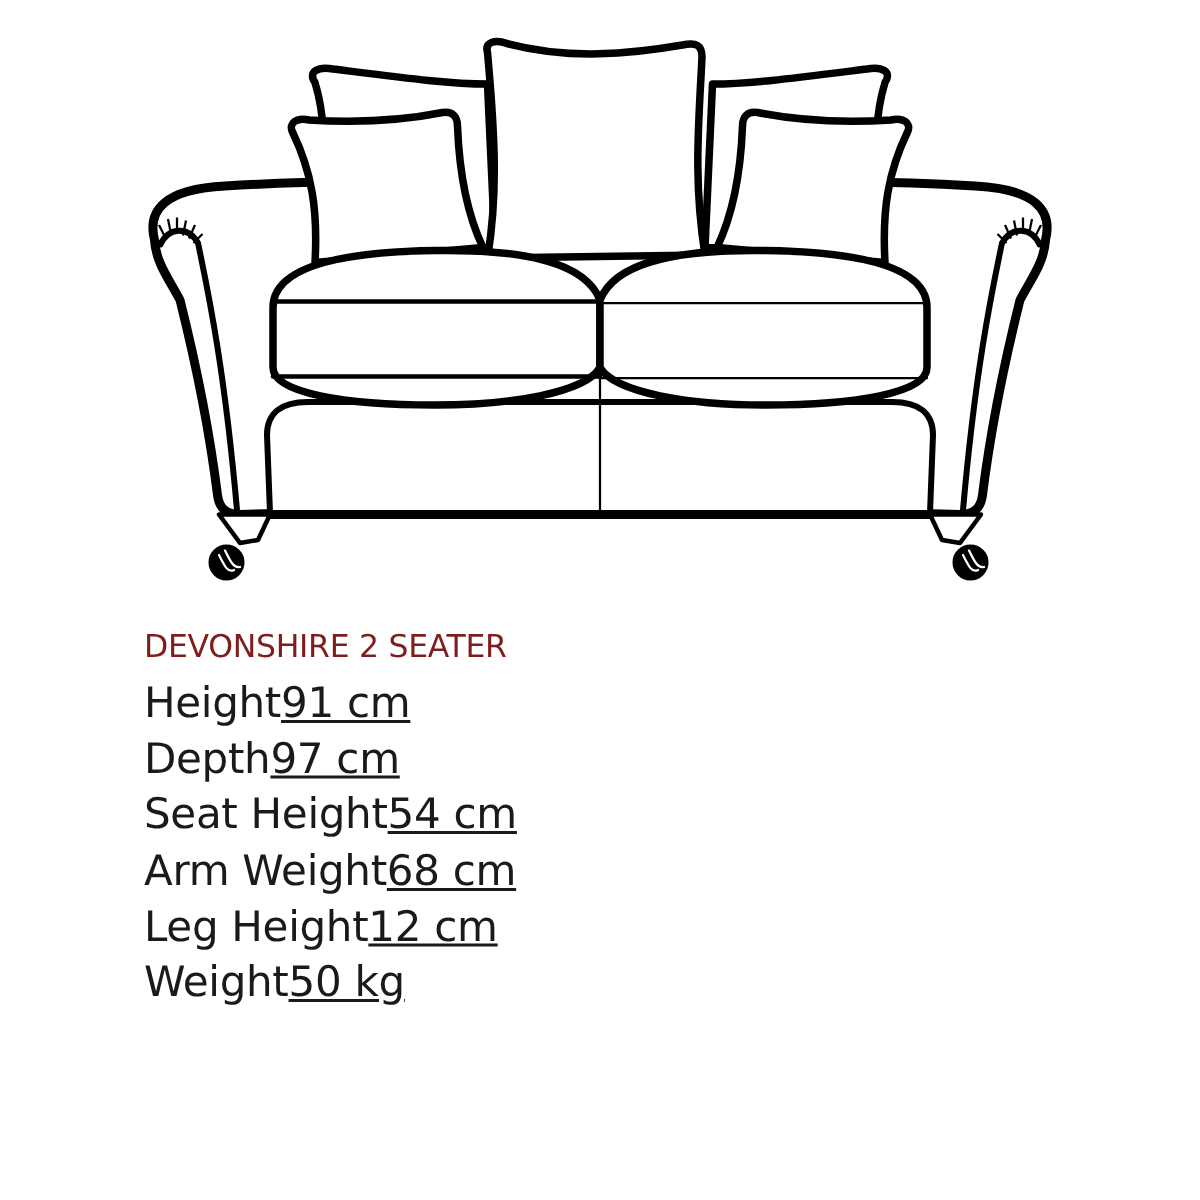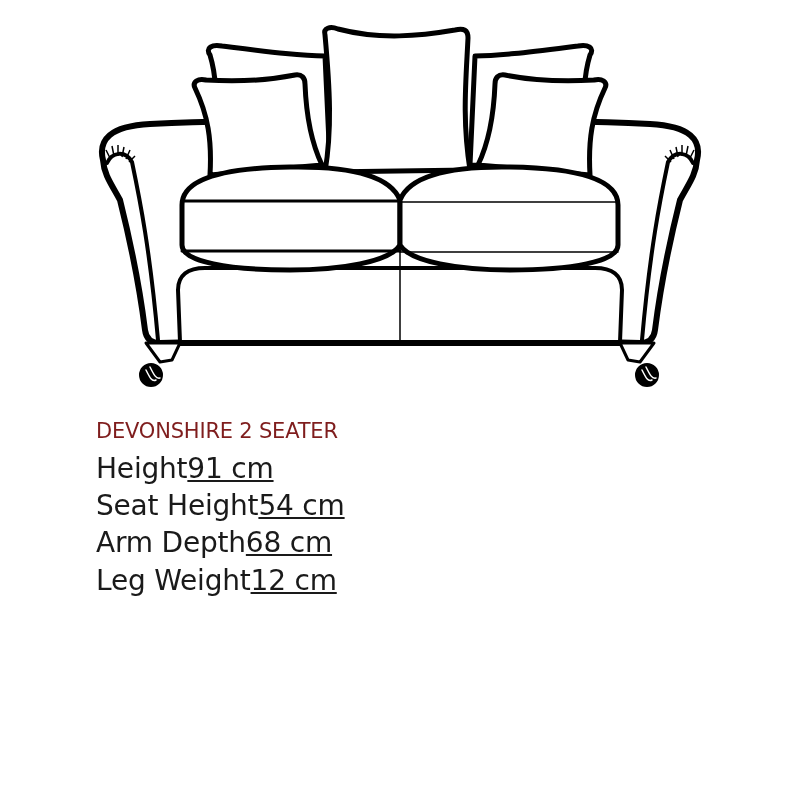"Depth" div.spec-row { html: none -> <div> <span>Depth</span> <span>97 cm</span> </div> }
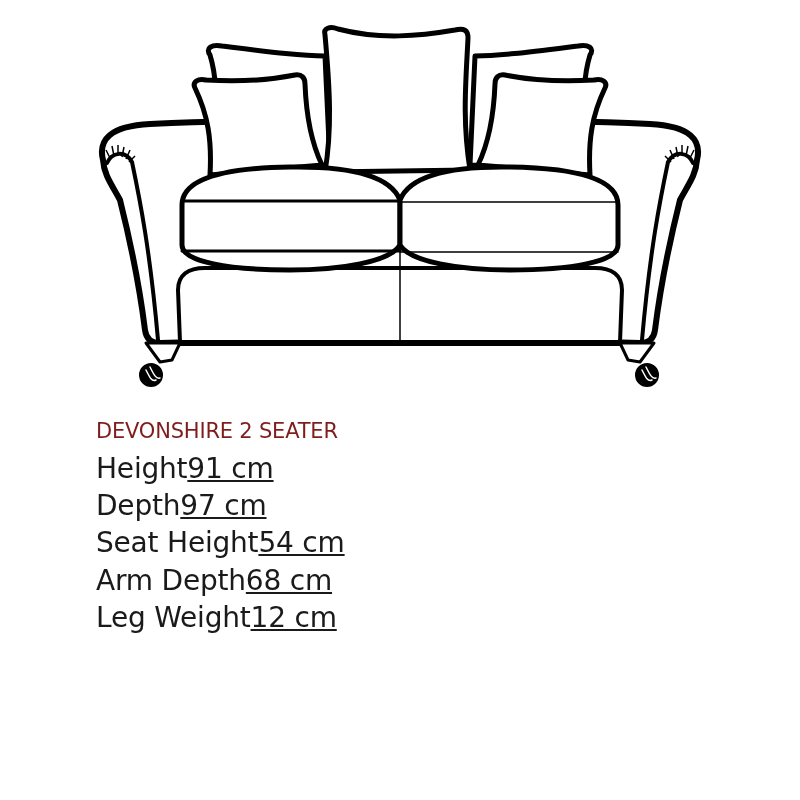"Arm Depth" span { text: Depth -> Weight }
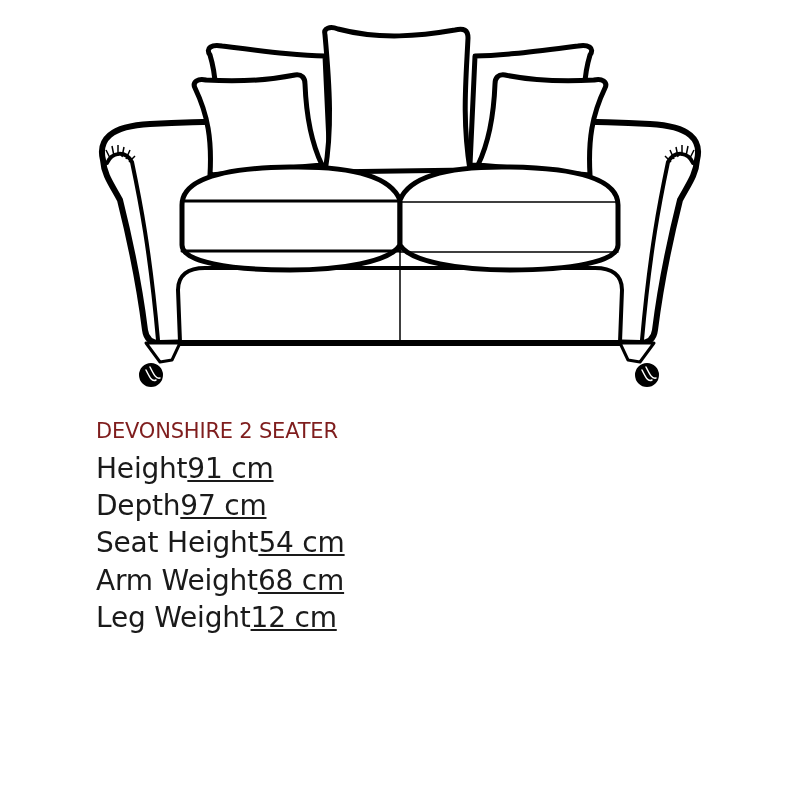"Leg Weight" span { text: Weight -> Height }
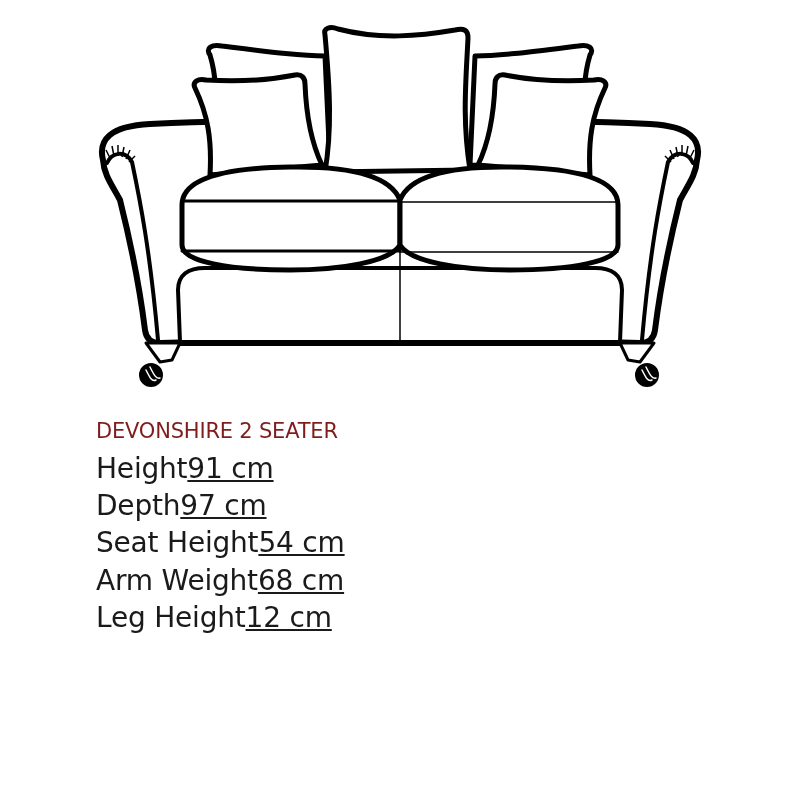"Weight" div.spec-row { html: none -> <div> <span>Weight</span> <span>50 kg</span> </div> }
